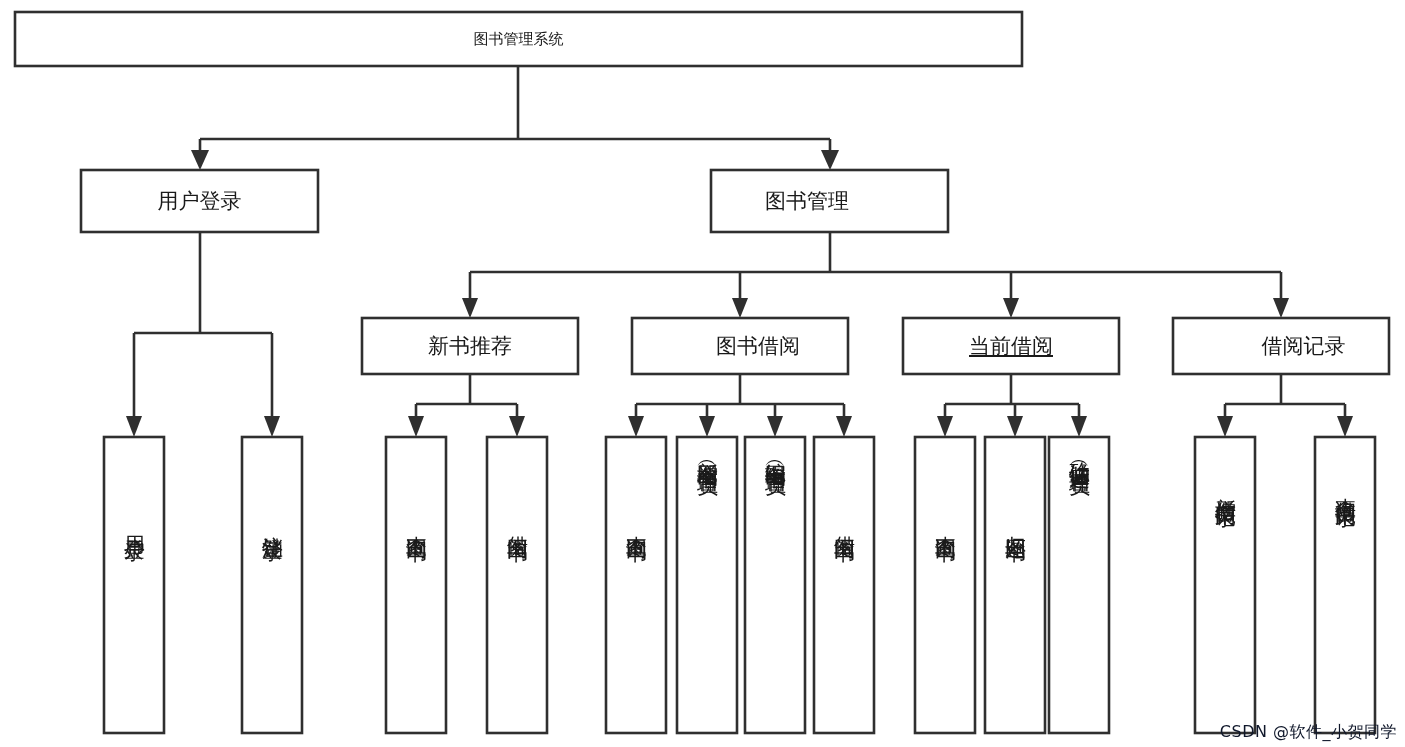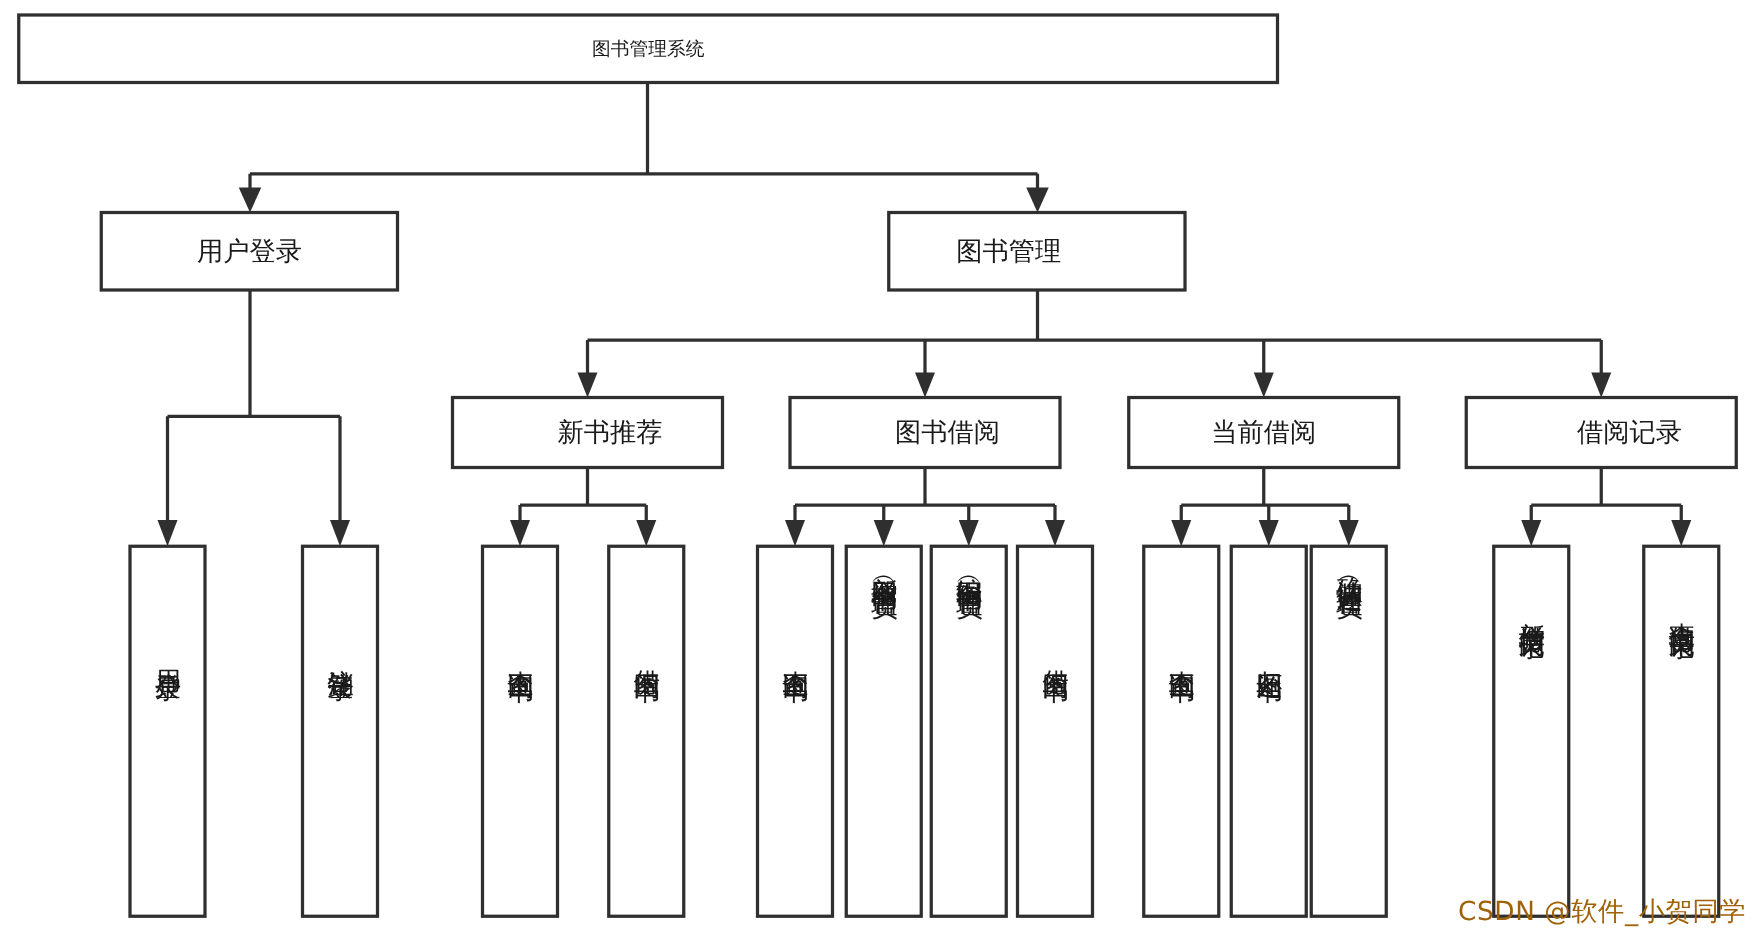"新书推荐" div.hnode-label { padding-left: 18px -> none }
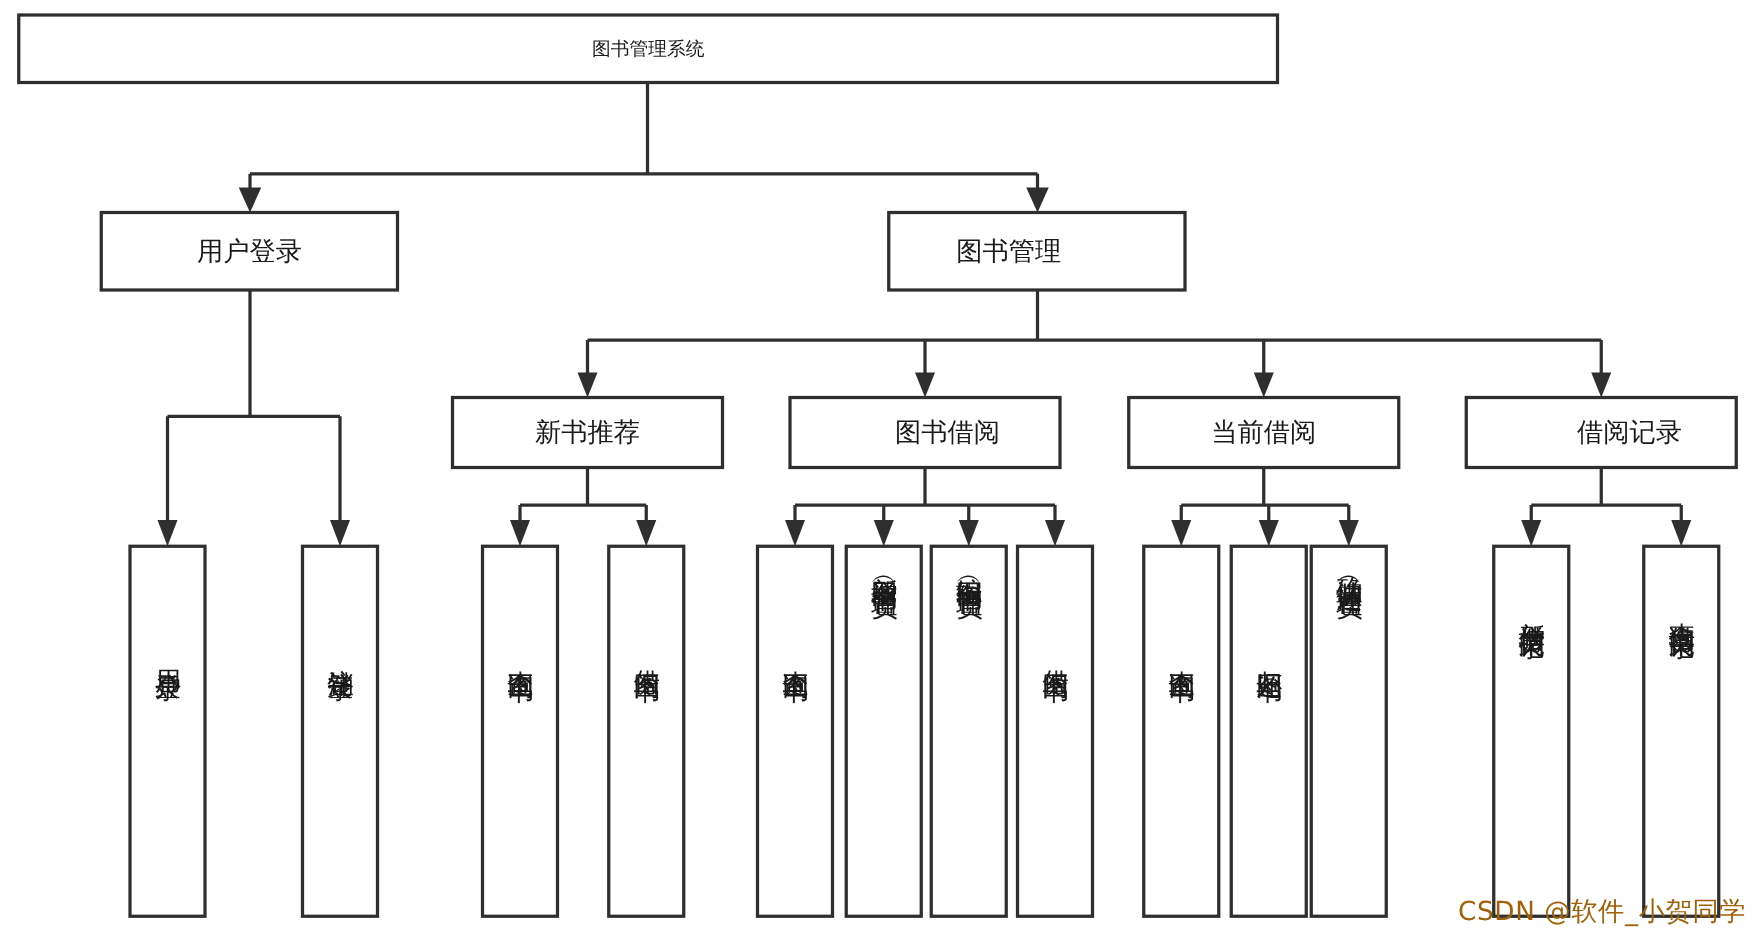"当前借阅" div.hnode-label { text-decoration: none -> underline }
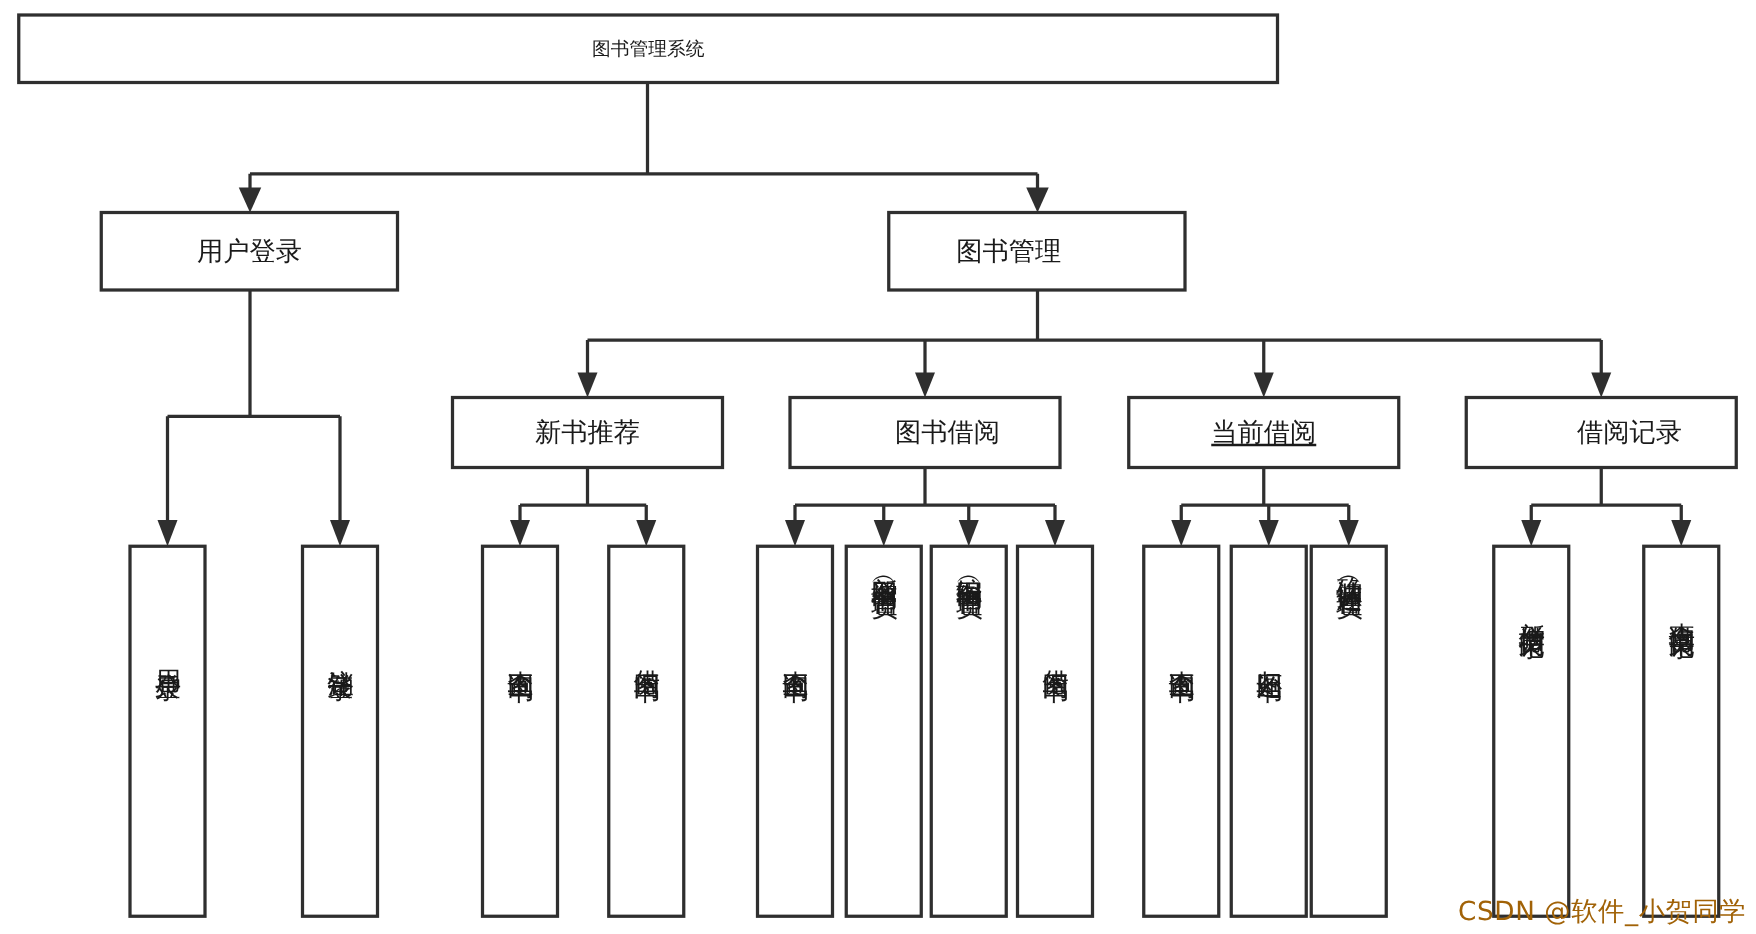"CSDN @软件_小贺同学" #watermark { color: #a16207 -> #0f172a; font-size: 21px -> 16px }
